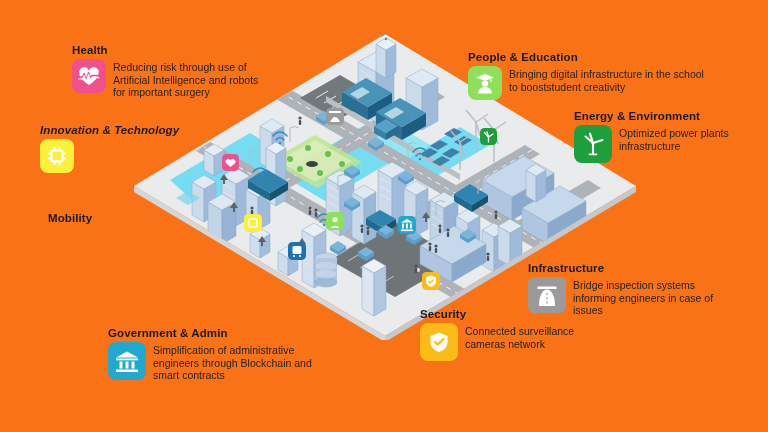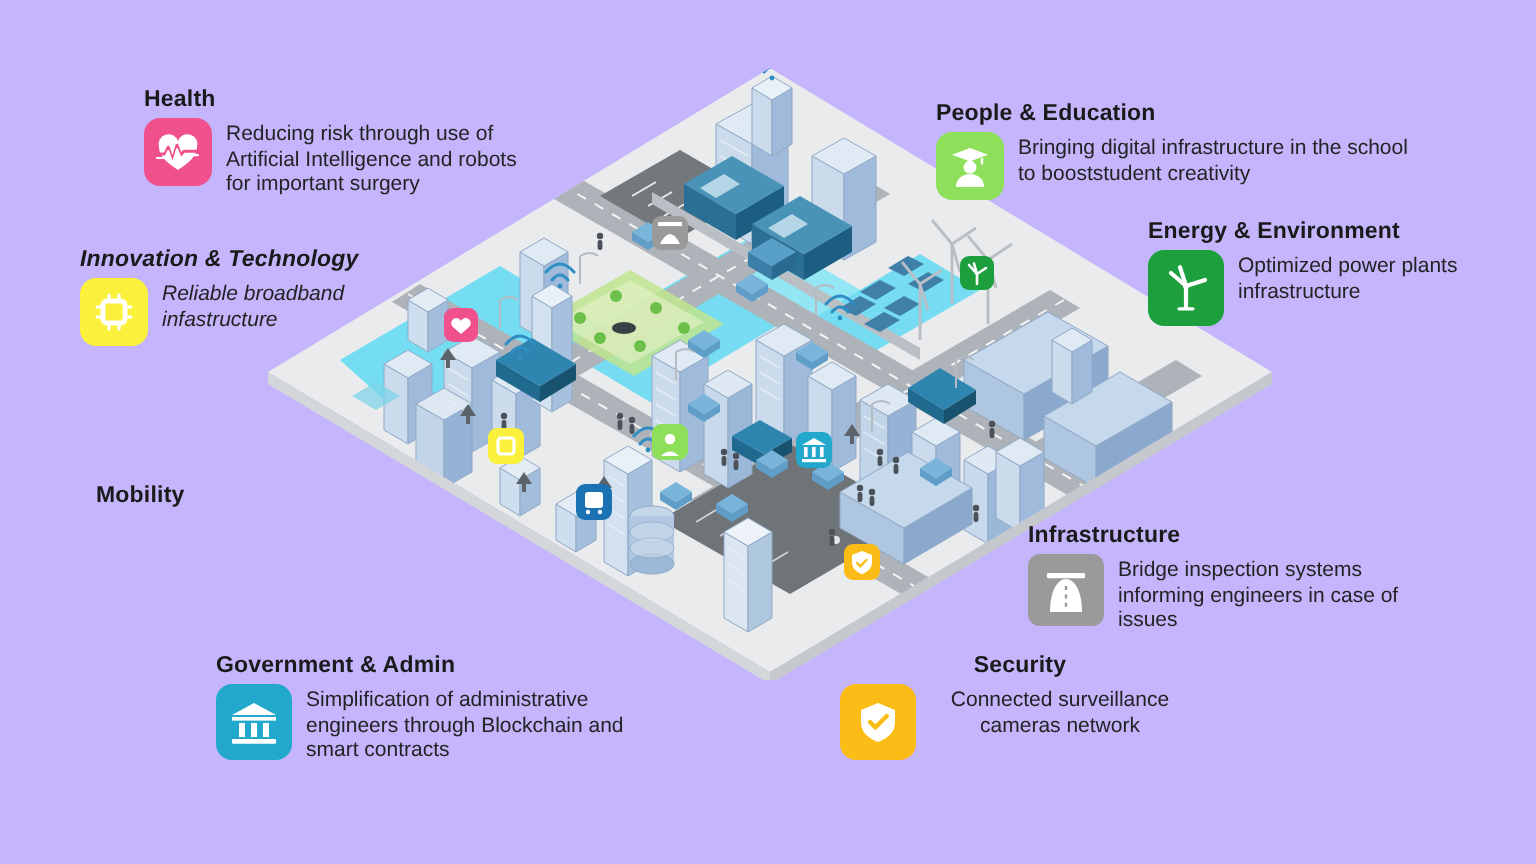"Health" #stage { background: #c4b5fd -> #f97316 }
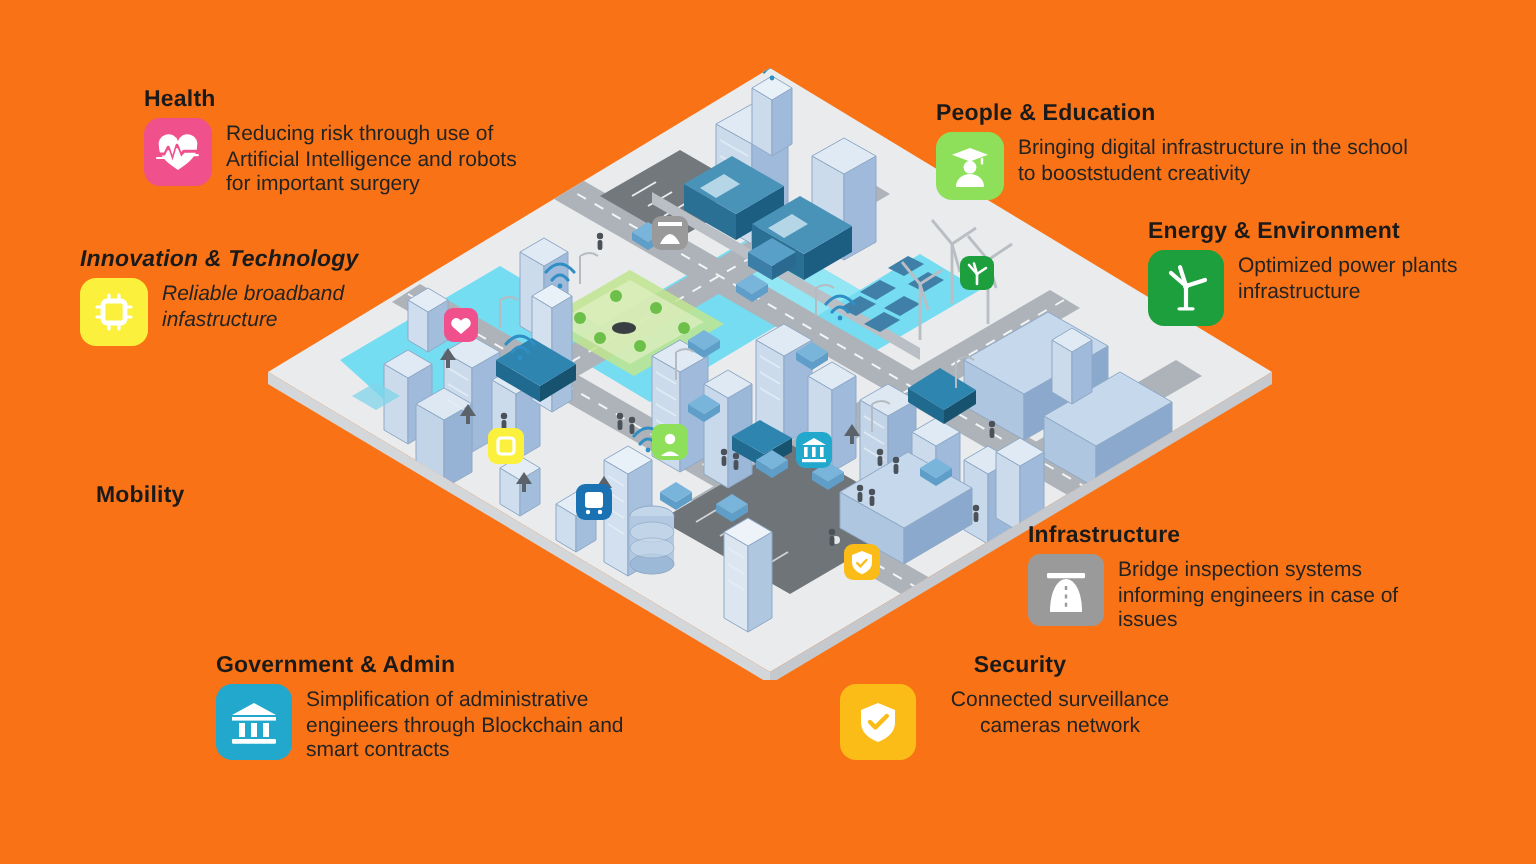"Reliable broadband infastructure" div.desc { html: <div>Reliable broadband infastructure</div> -> none }
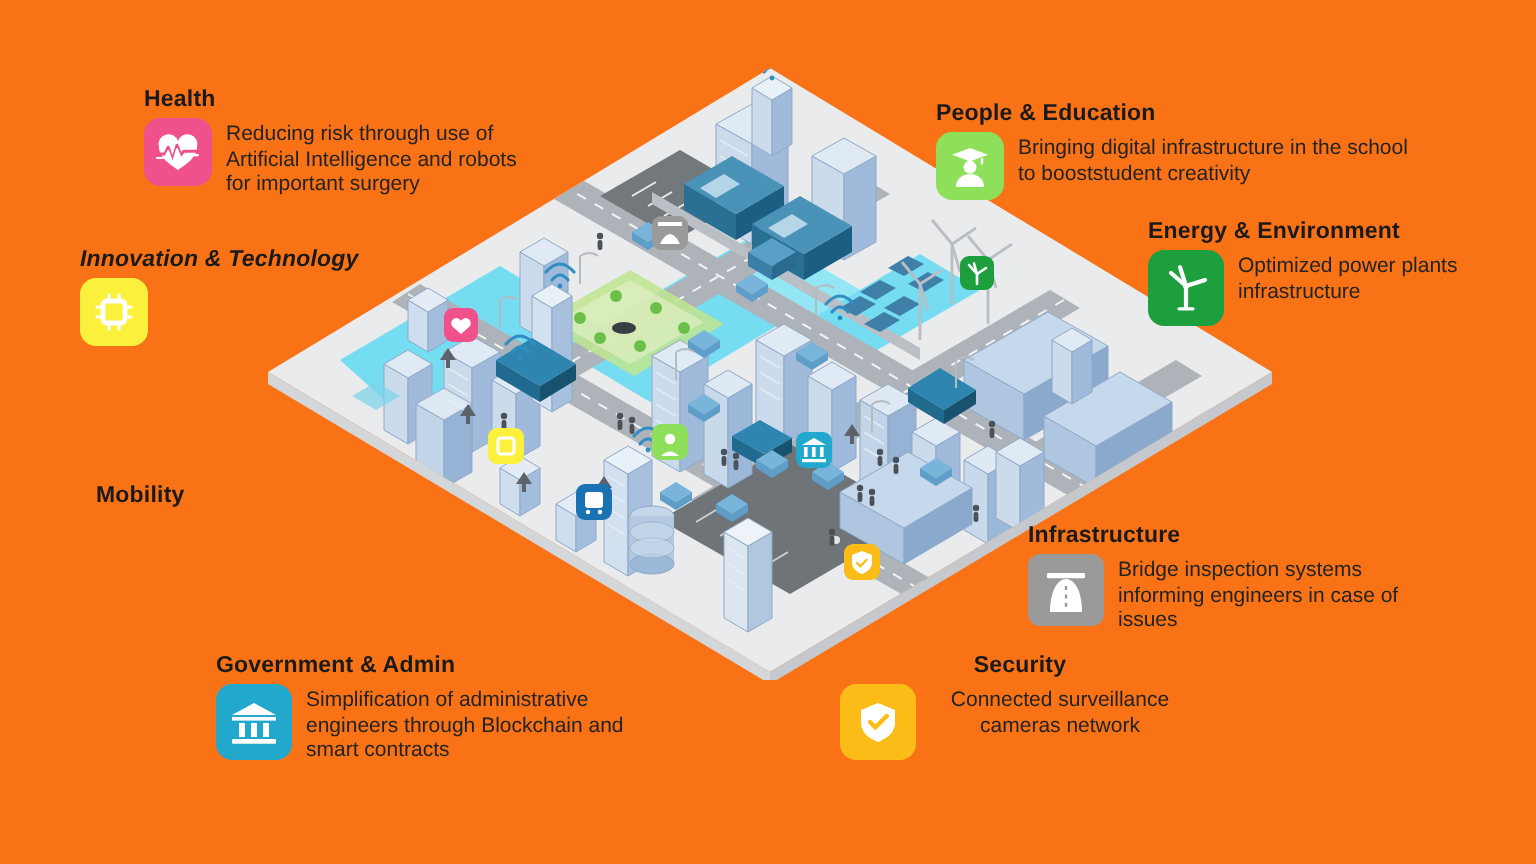"Mobility" div.callout { top: 242px -> 212px }
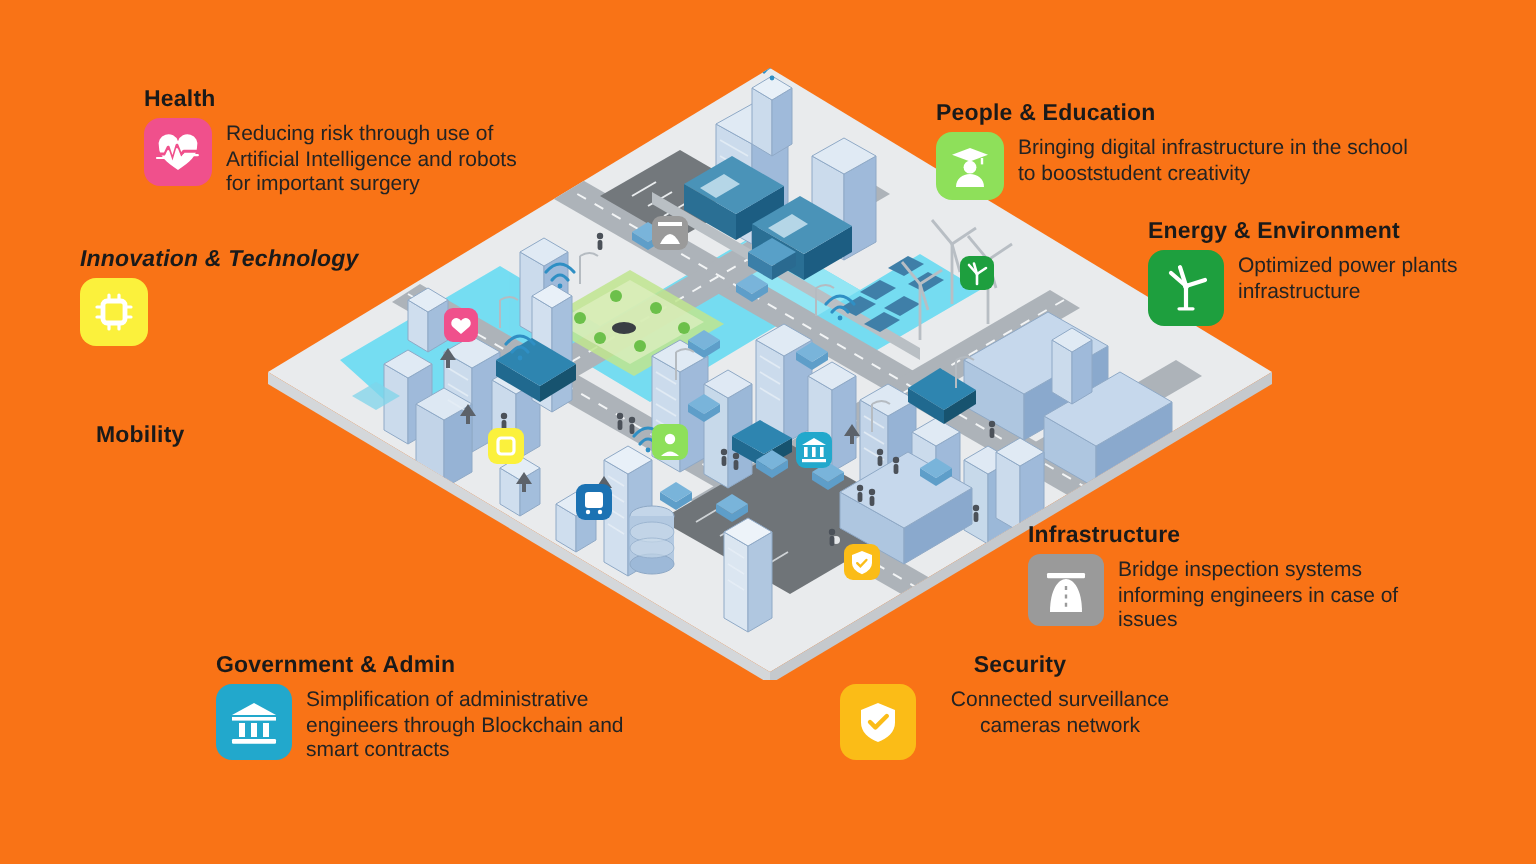"Infrastructure" div.callout { left: 514px -> 528px }
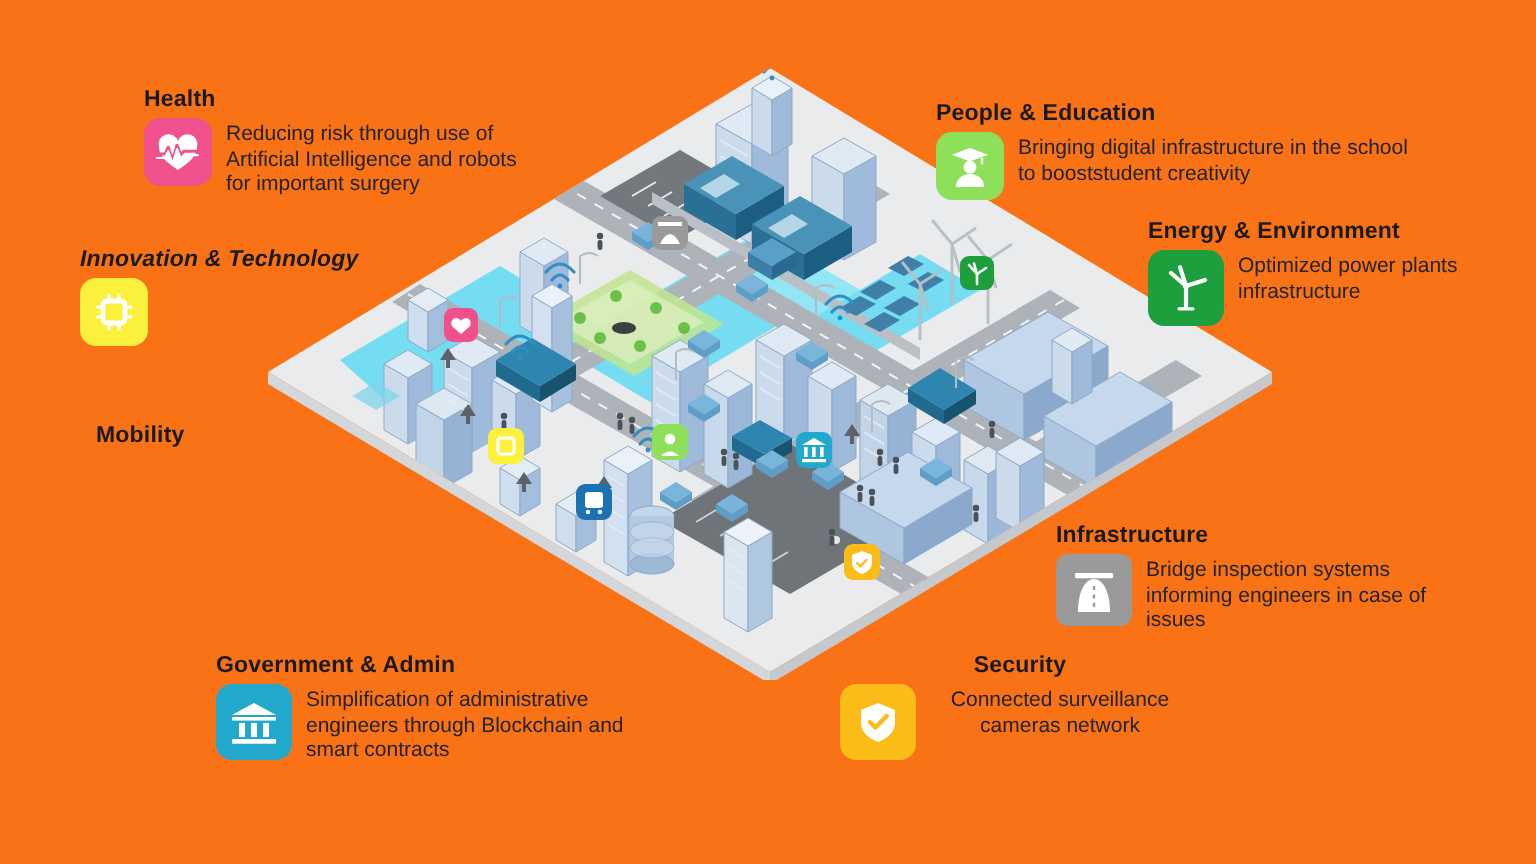"Security" div.callout { text-align: center -> none; top: 327px -> 308px }
